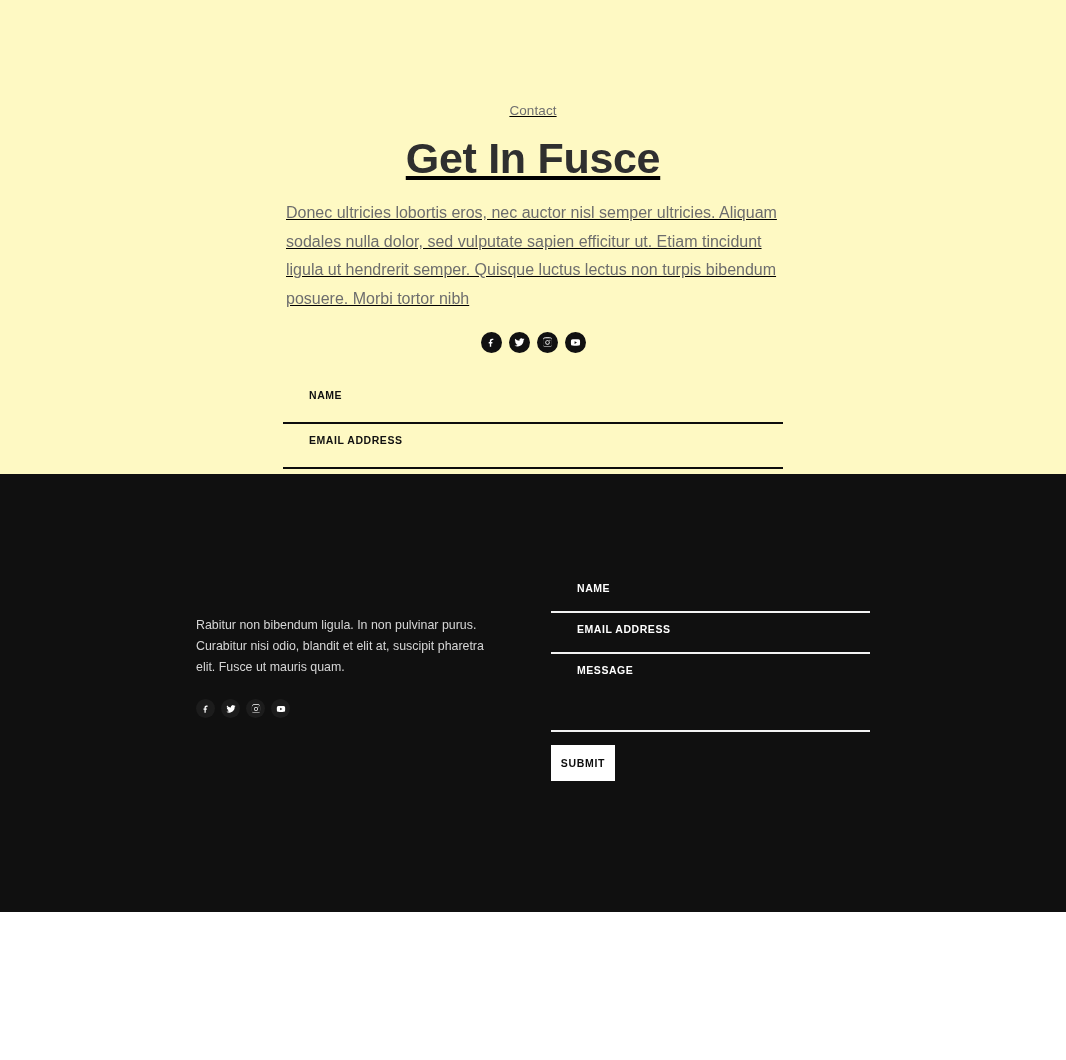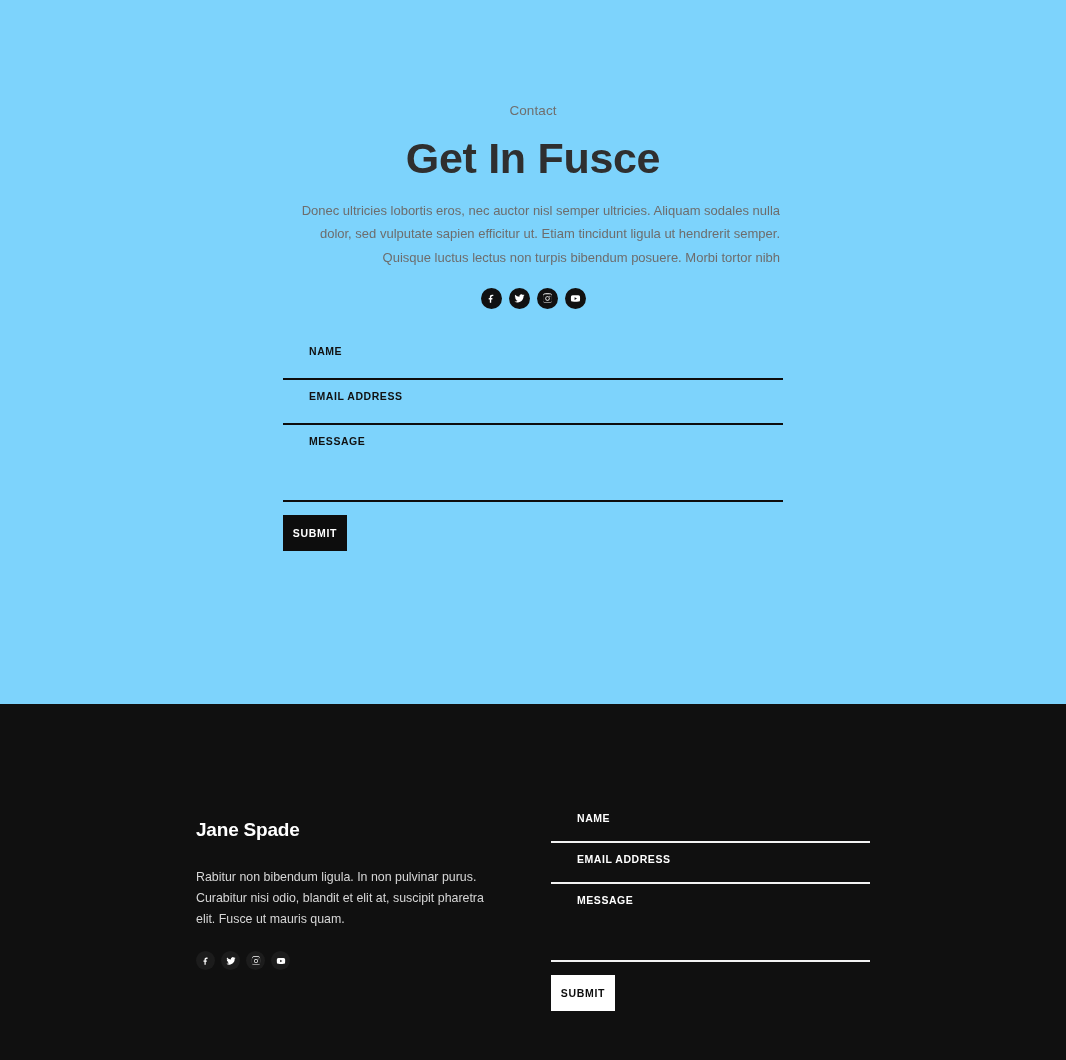"Contact" .contact-section { background: #7dd3fc -> #fef9c3; height: 704px -> 474px; text-decoration: none -> underline }
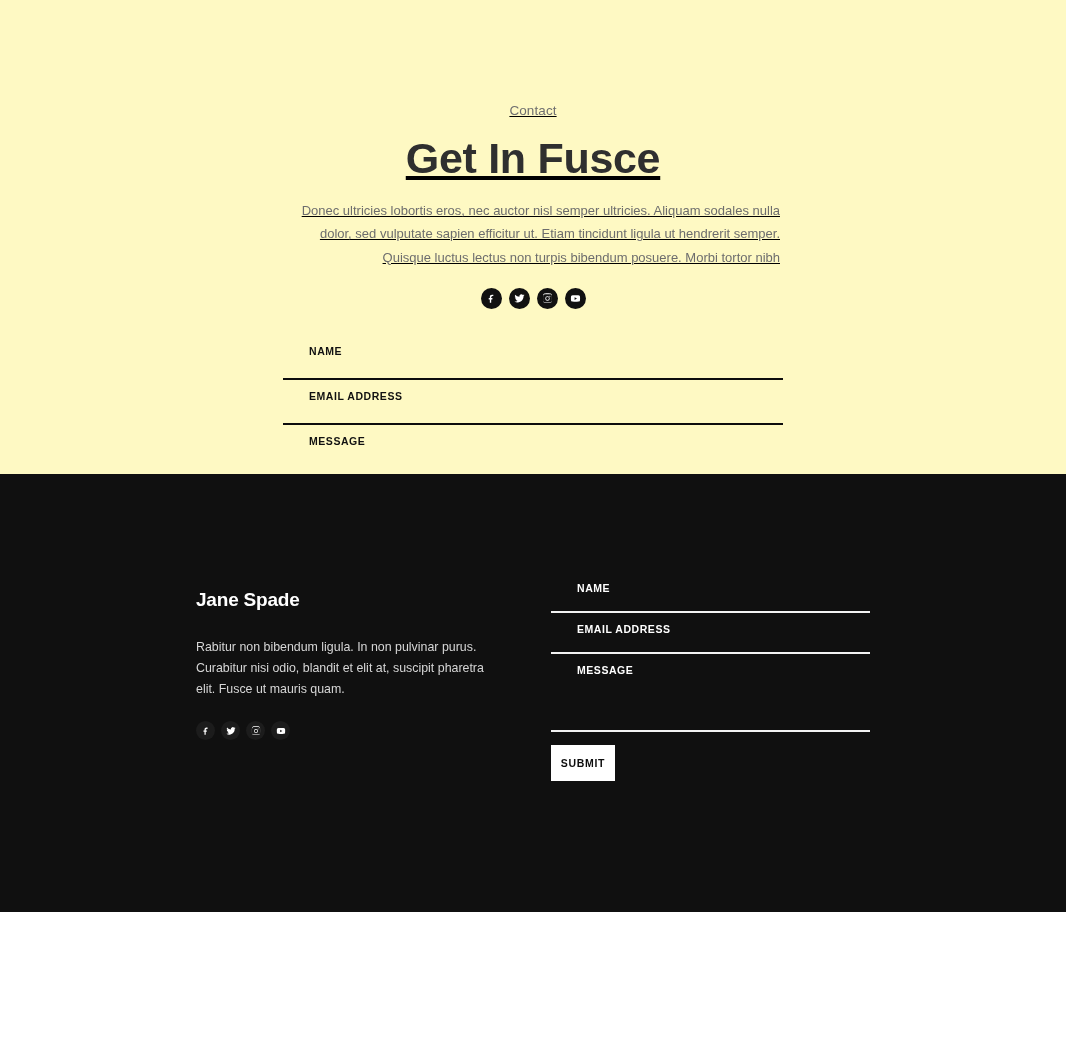"Donec ultricies lobortis eros, nec" .lead-text { font-size: 13px -> 16px; text-align: right -> left }
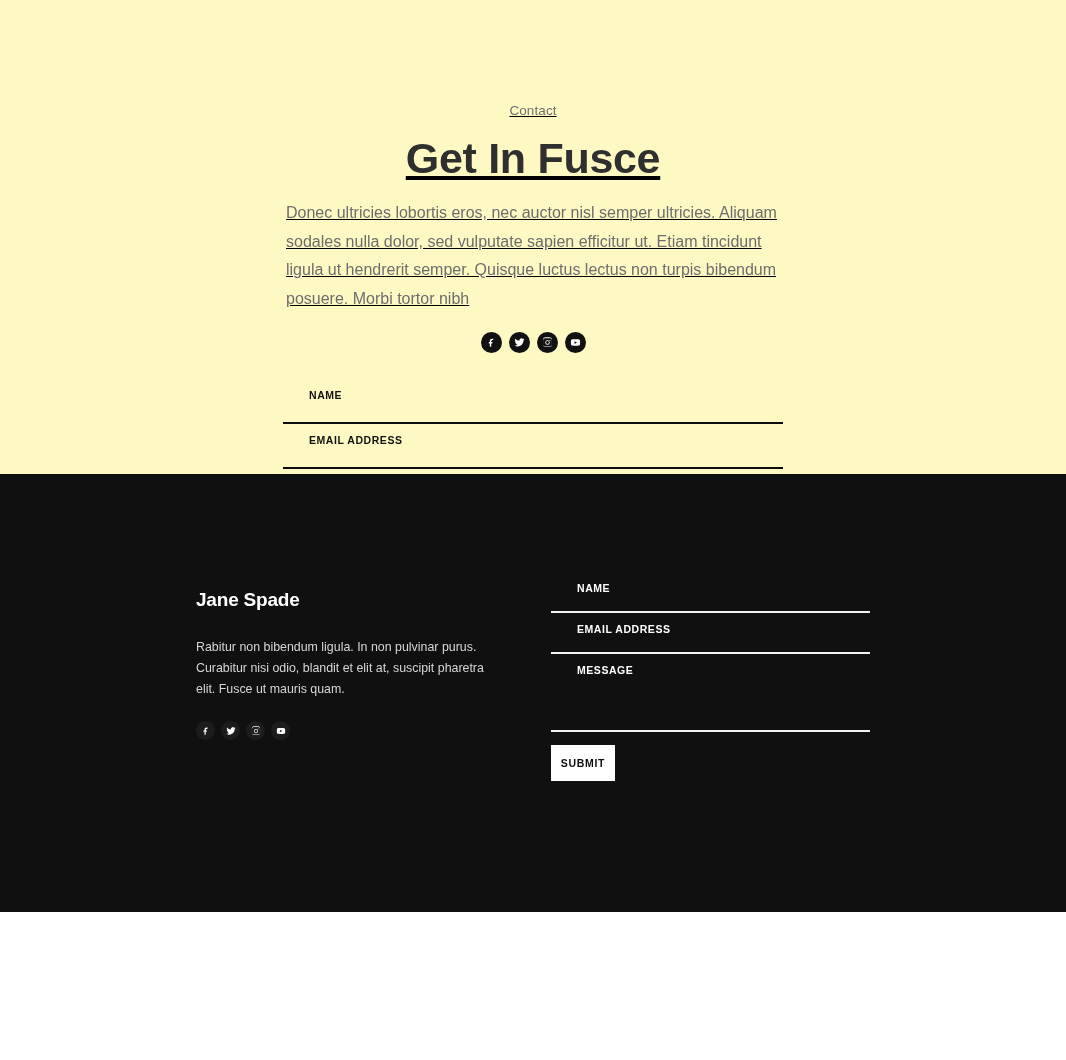"Jane Spade" h2.brand-name { html: <h2>Jane Spade</h2> -> none }
